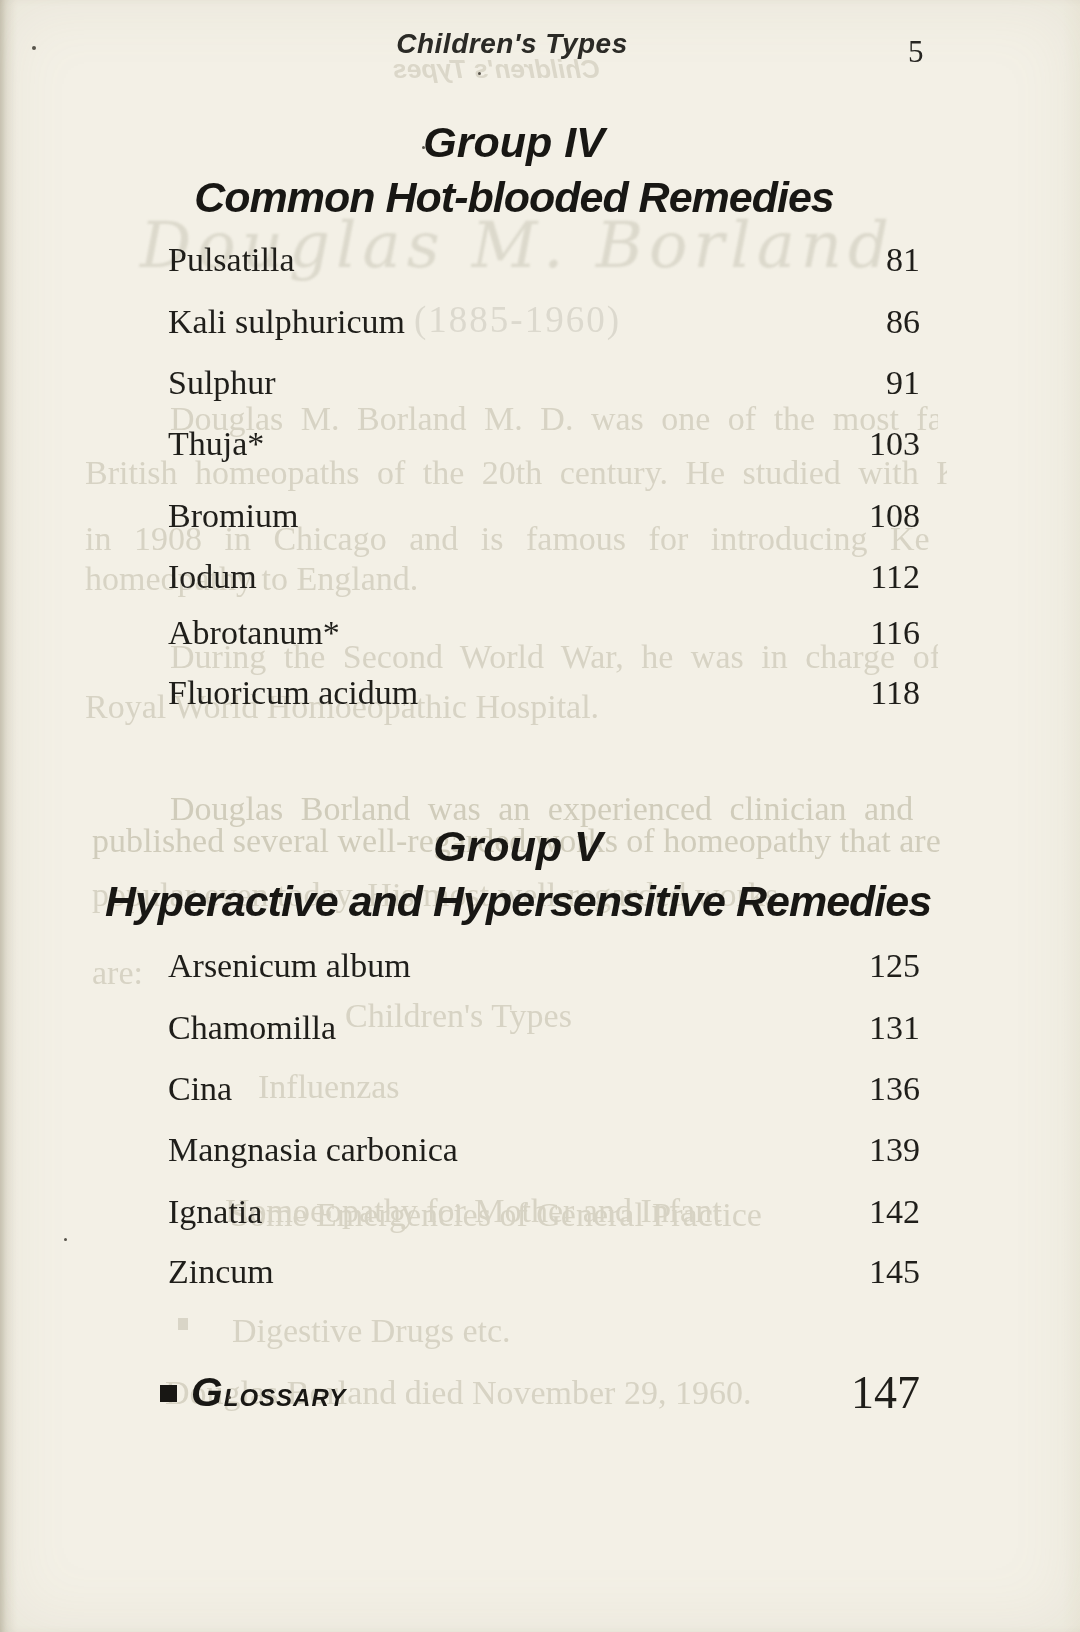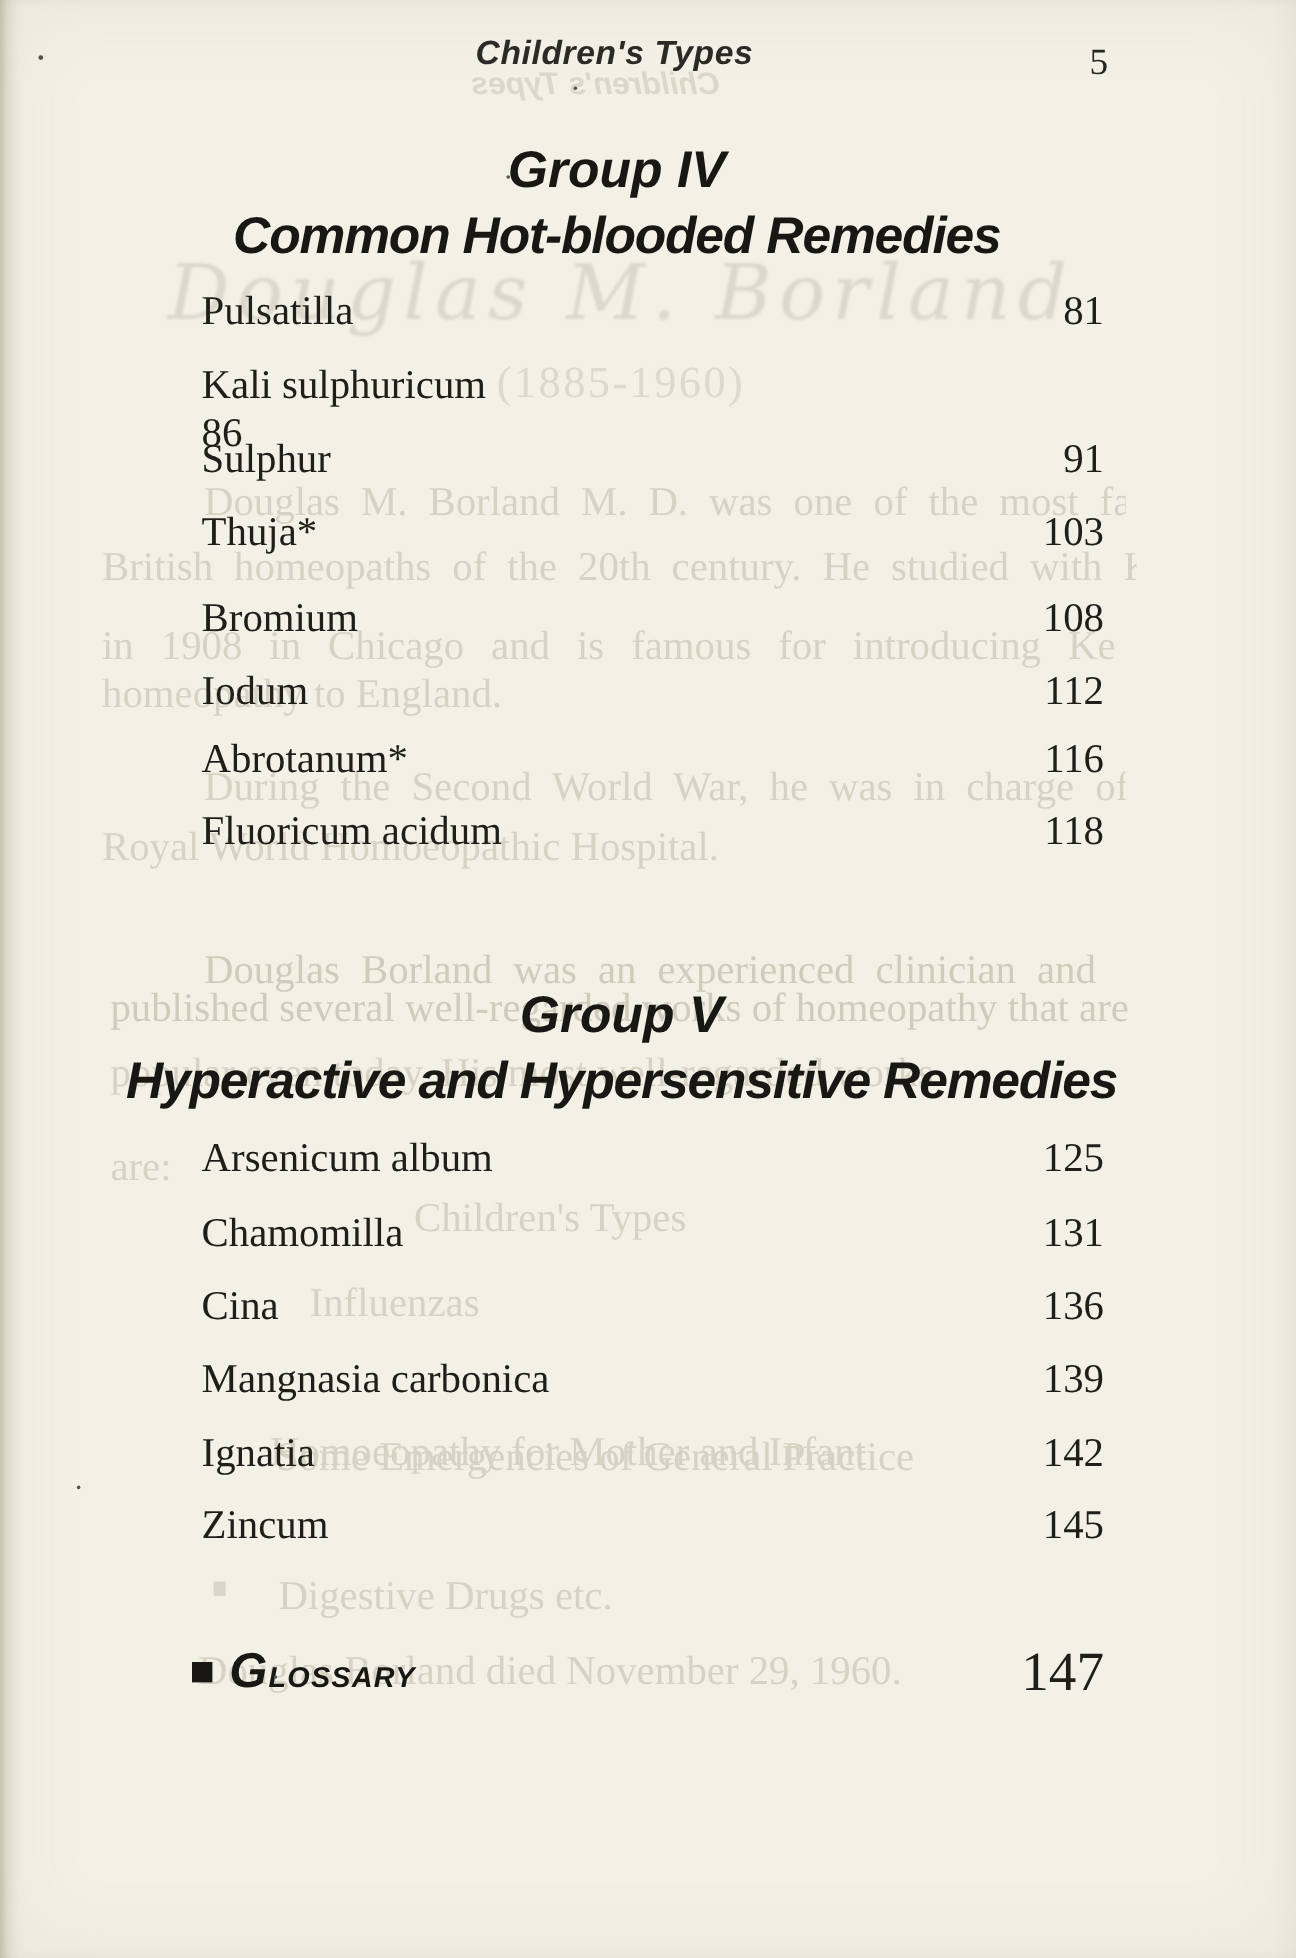"Kali sulphuricum" div.toc-row { flex-direction: column -> none }
